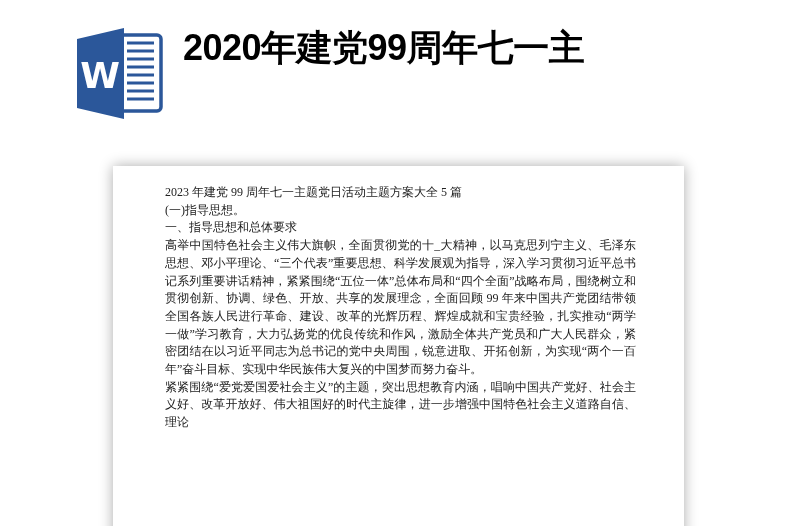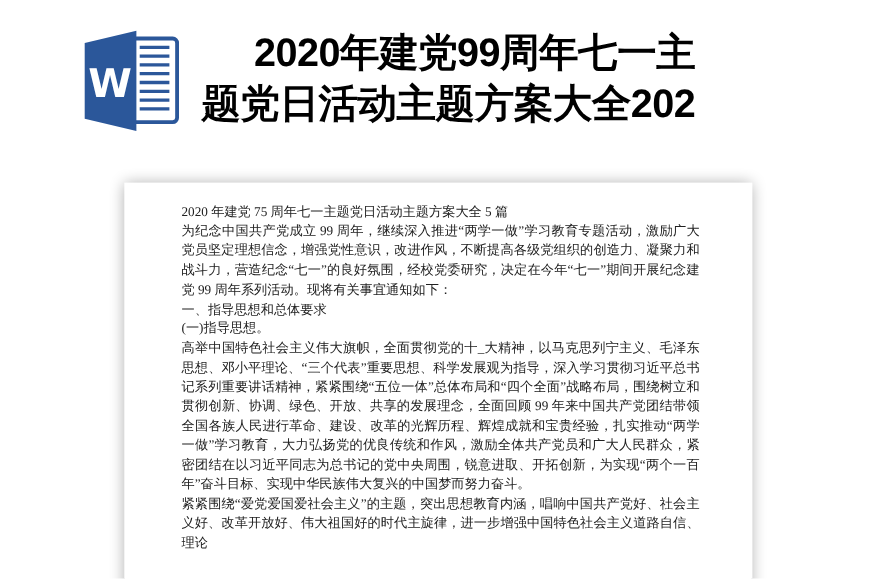"题党日活动主题方案大全202" div.title-line { html: <div>题党日活动主题方案大全202</div> -> none }
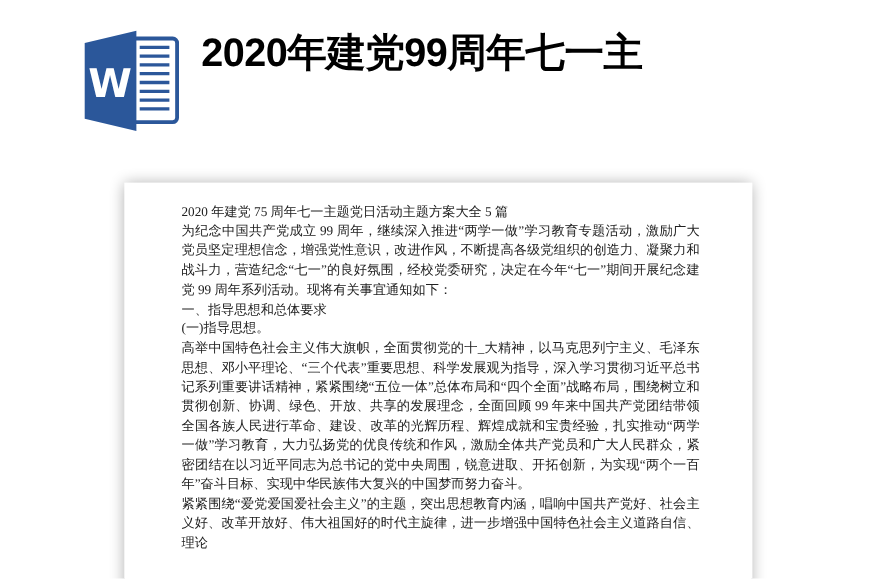"2020 年建党 75 周年七一主题党日活动主题方案大全 5" p { text: 2020 年建党 75 -> 2023 年建党 99 }
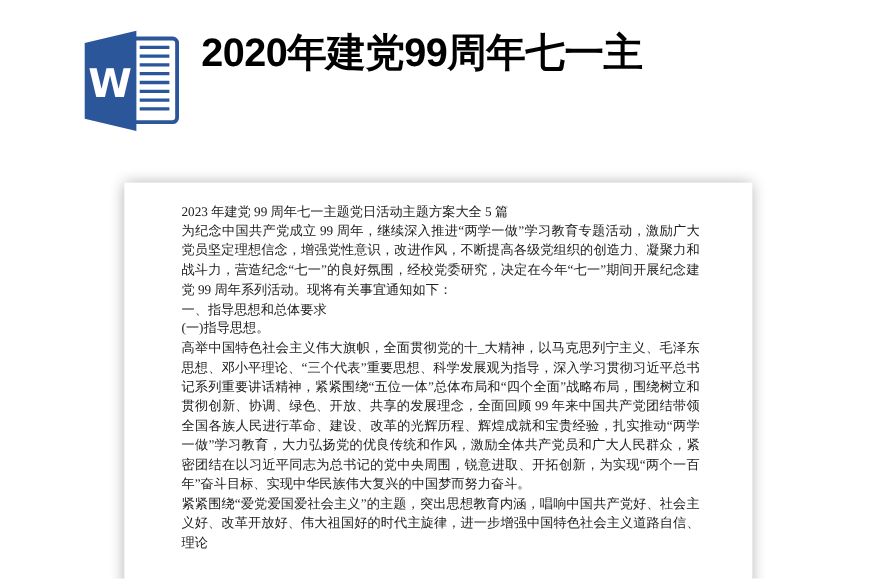"为纪念中国共产党成立 99" p { html: <p>为纪念中国共产党成立 99 周年，继续深入推进“两学一做”学习教育专题活动，激励广大党员坚定理想信念，增强党性意识，改进作风，不断提高各级党组织的创造力、凝聚力和战斗力，营造纪念“七一”的良好氛围，经校党委研究，决定在今年“七一”期间开展纪念建党 99 周年系列活动。现将有关事宜通知如下：</p> -> none }
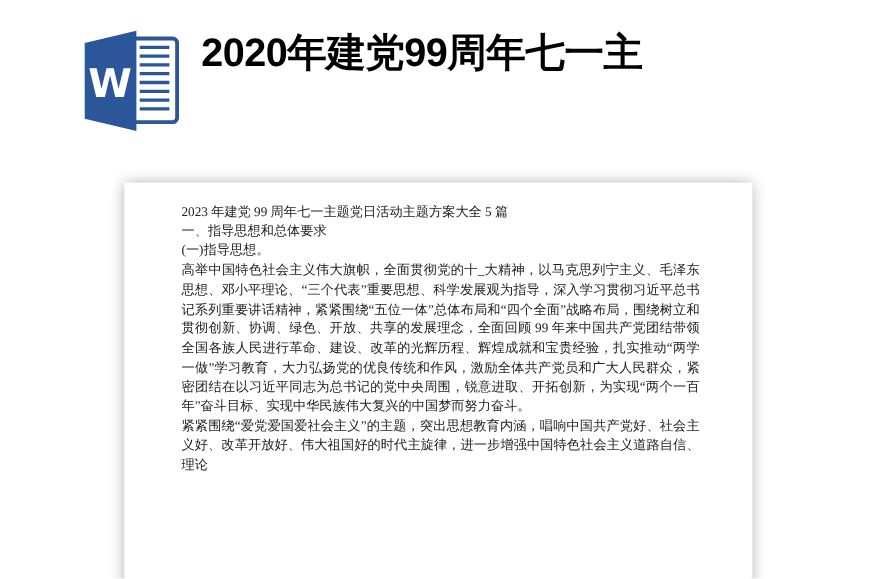"一、指导思想和总体要求" p { order: before "(一)指导思想。" -> after "(一)指导思想。" }
